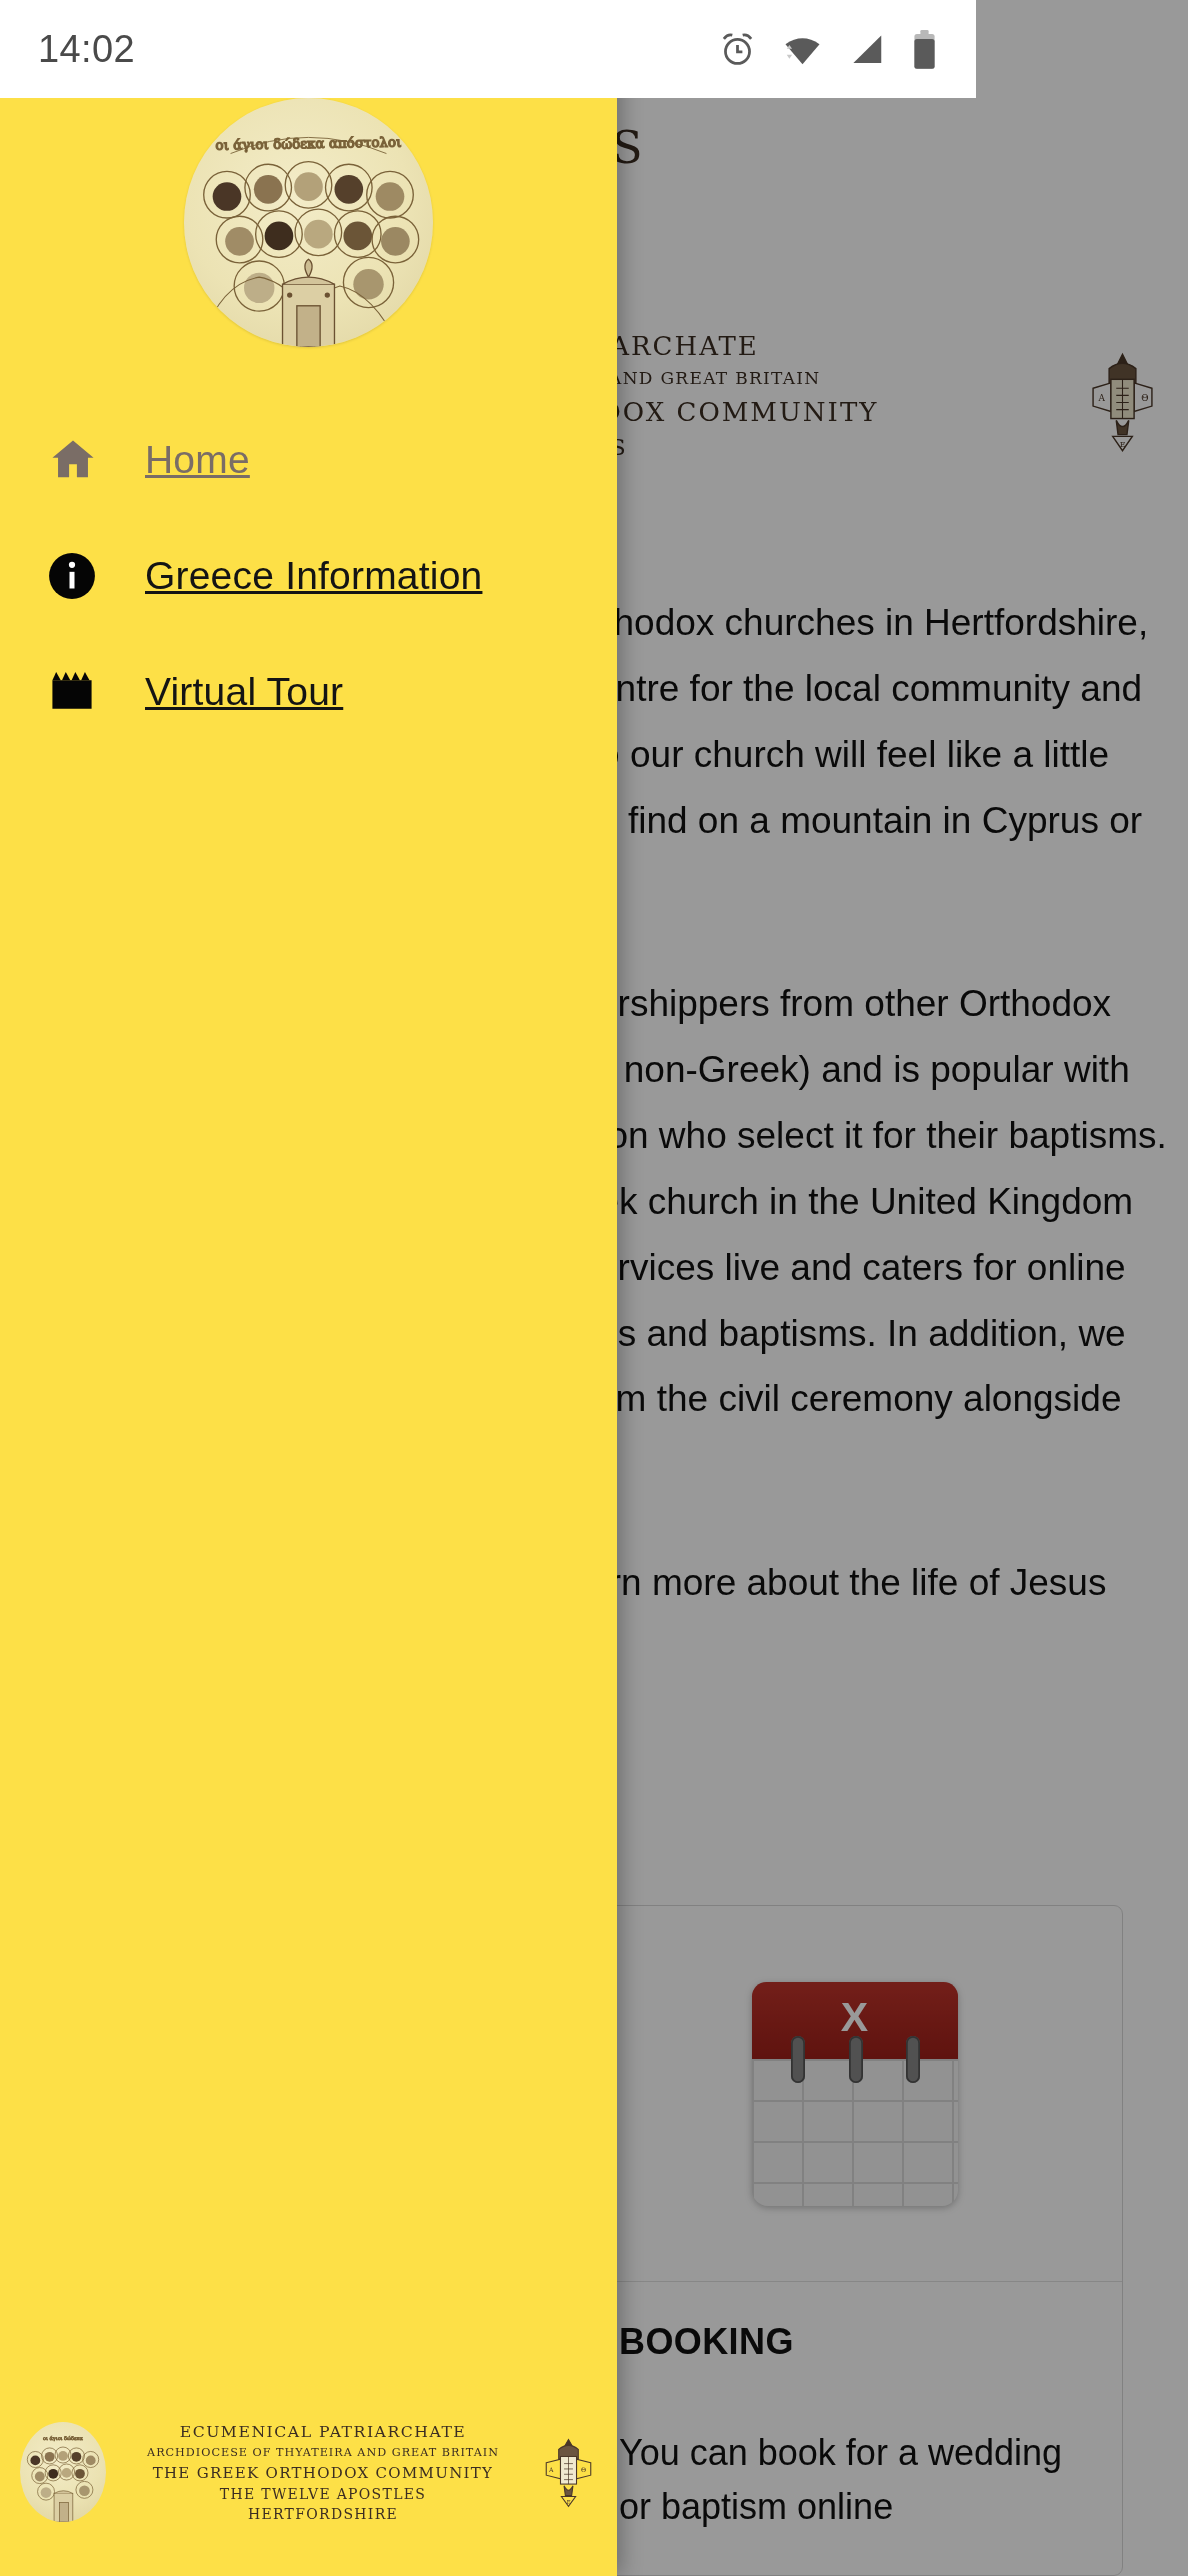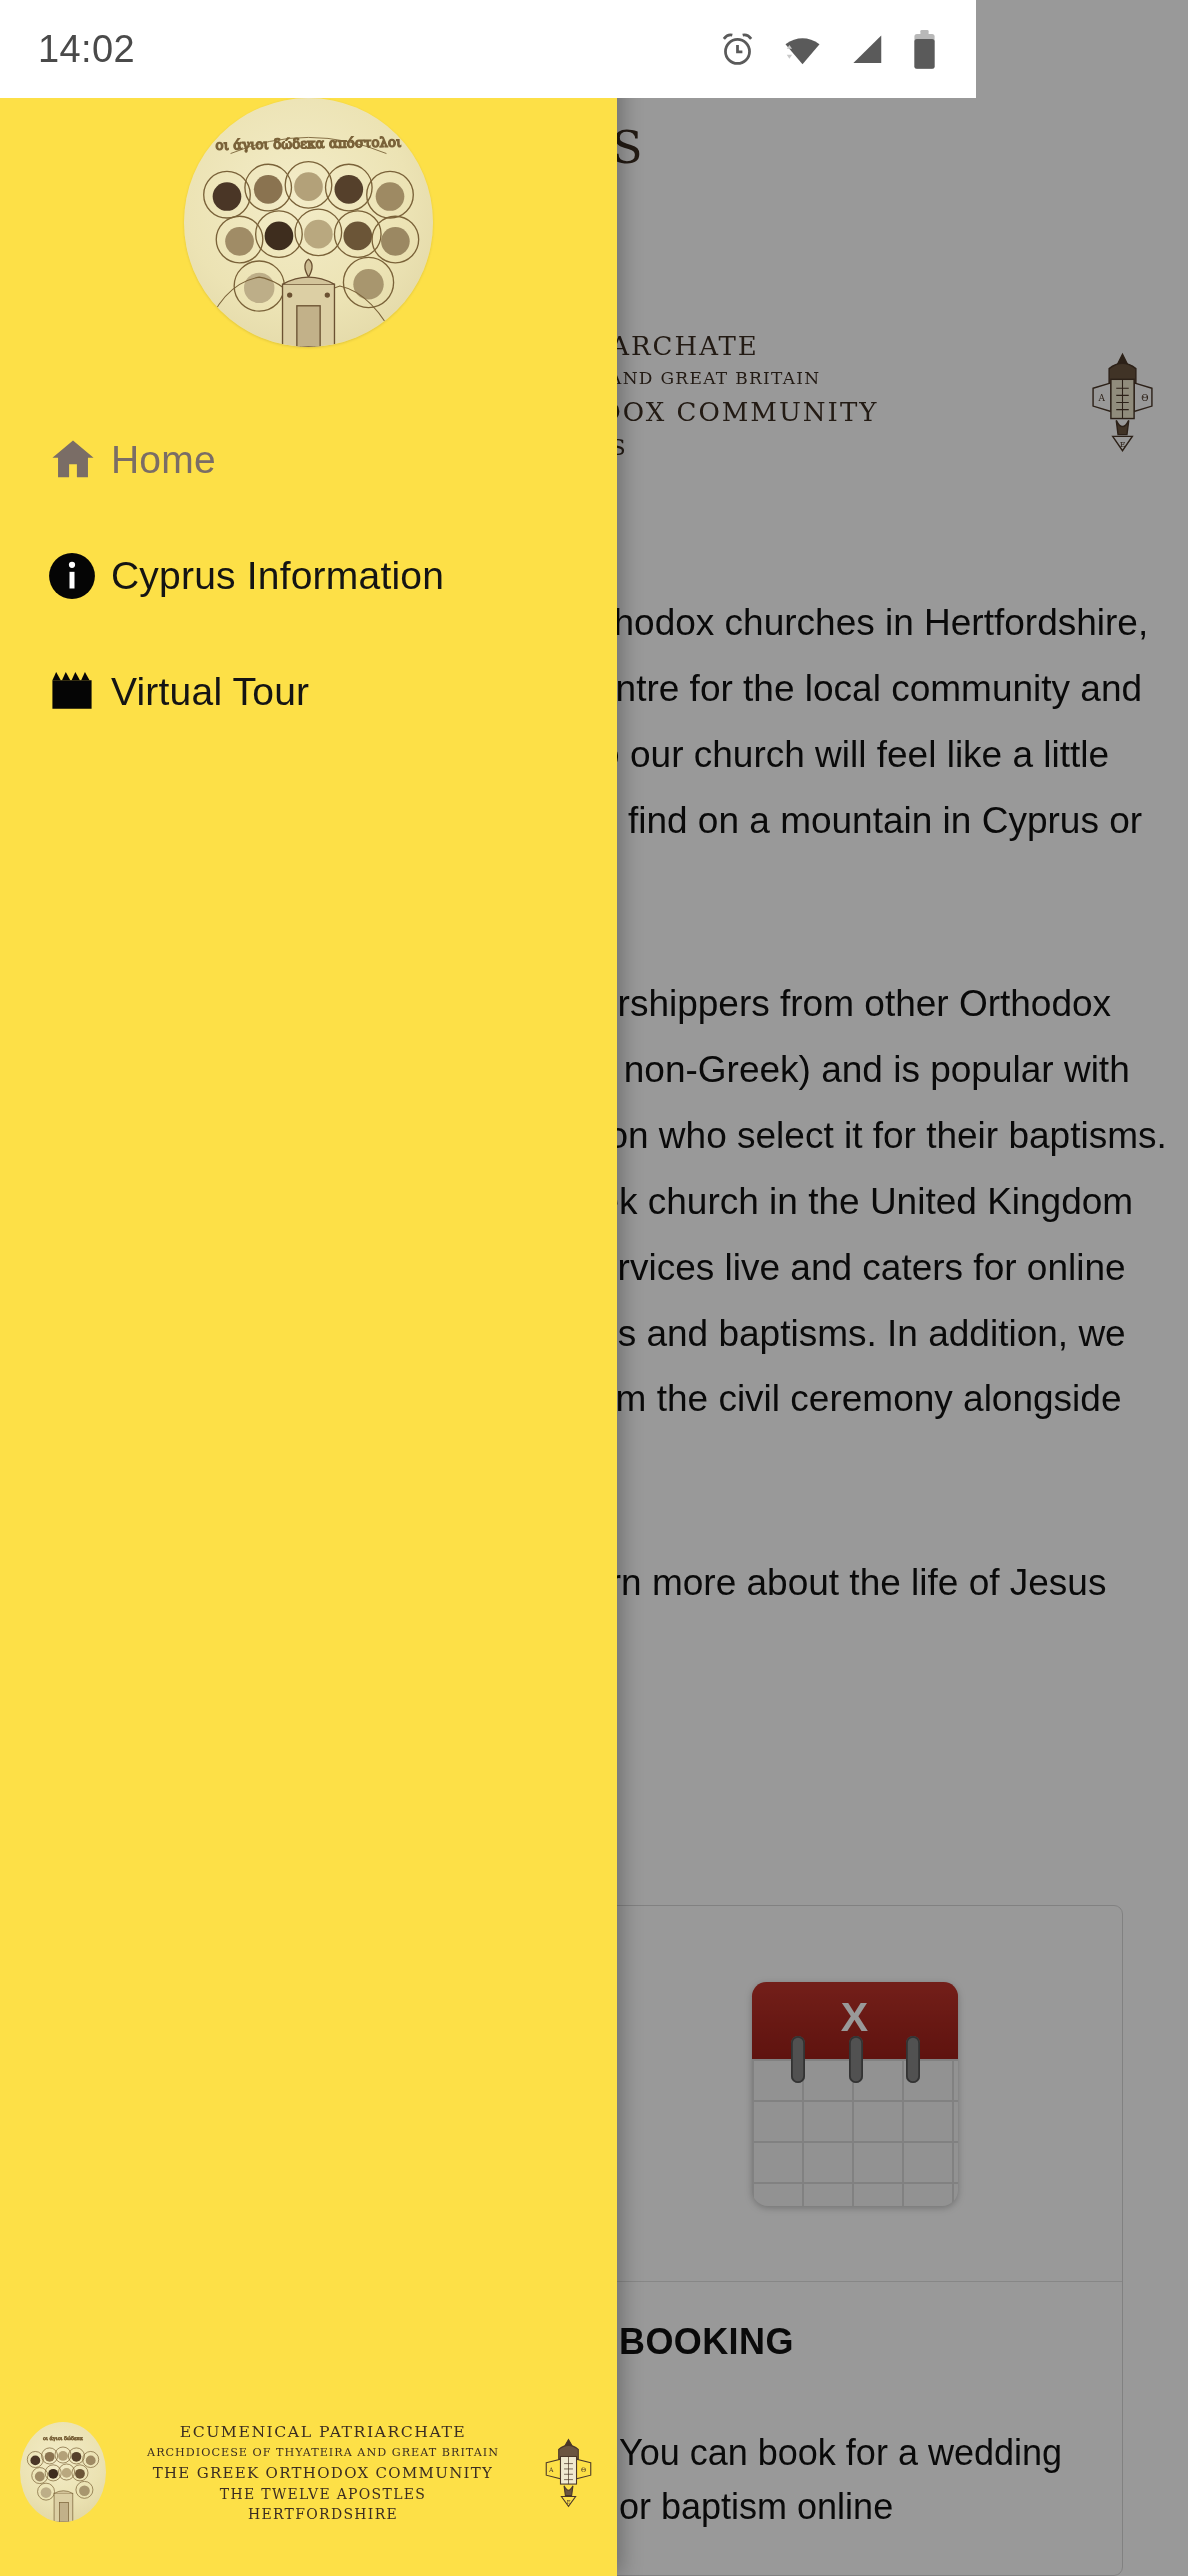"Home" .nav-label { margin-left: none -> 34px; text-decoration: none -> underline }
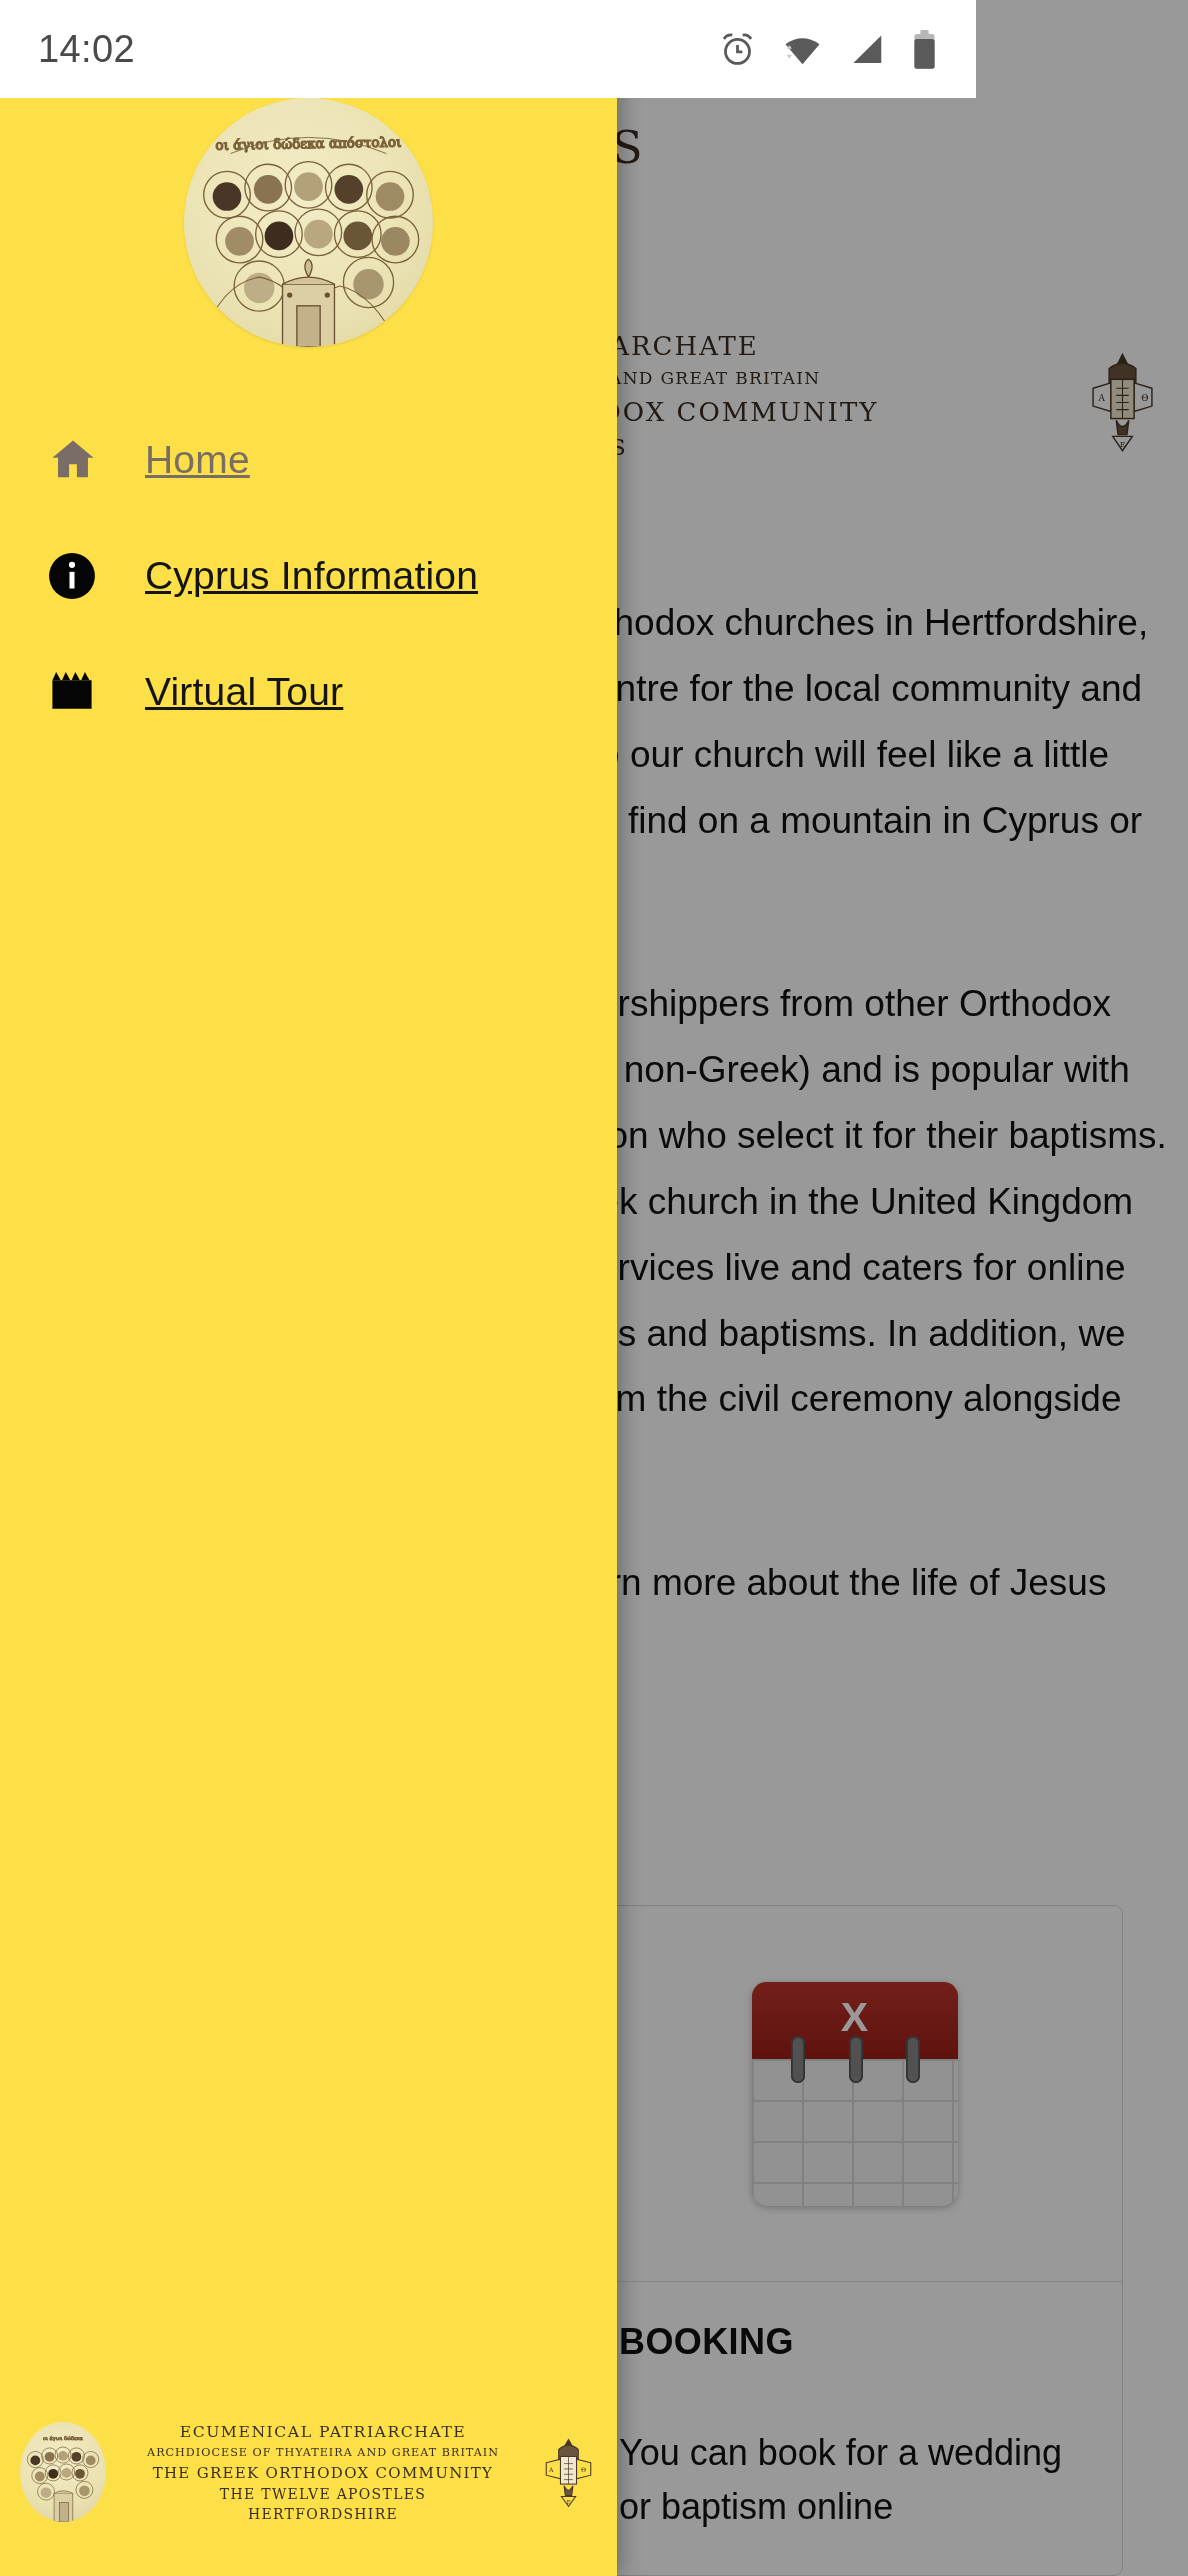"Cyprus Information" span.nav-label { text: Cyprus -> Greece }
